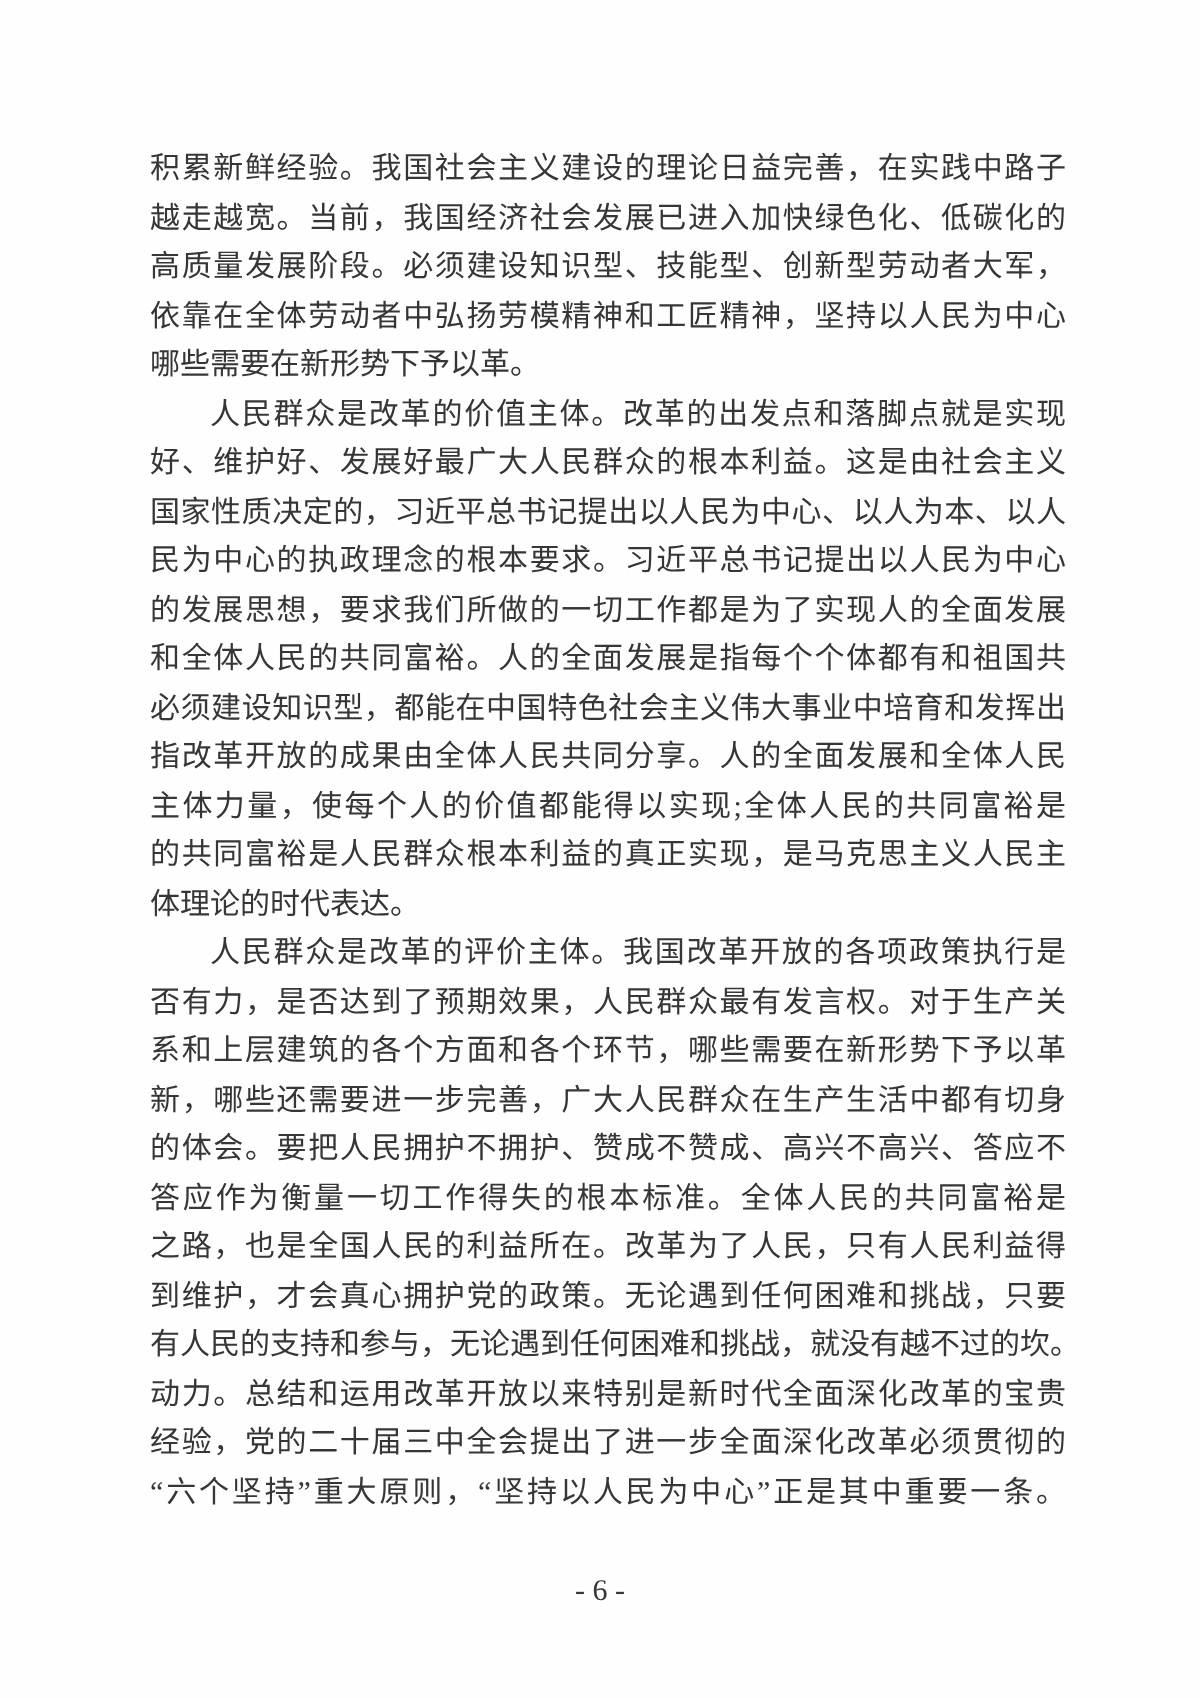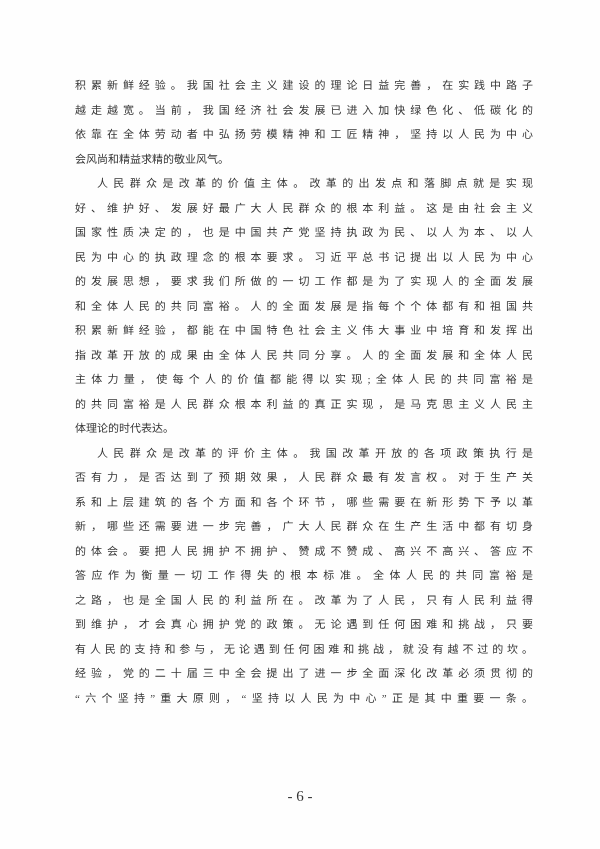"积累新鲜经验。我国社会主义建设的理论日益完善，在实践中路子" .text-block { font-size: 11px -> 15px }
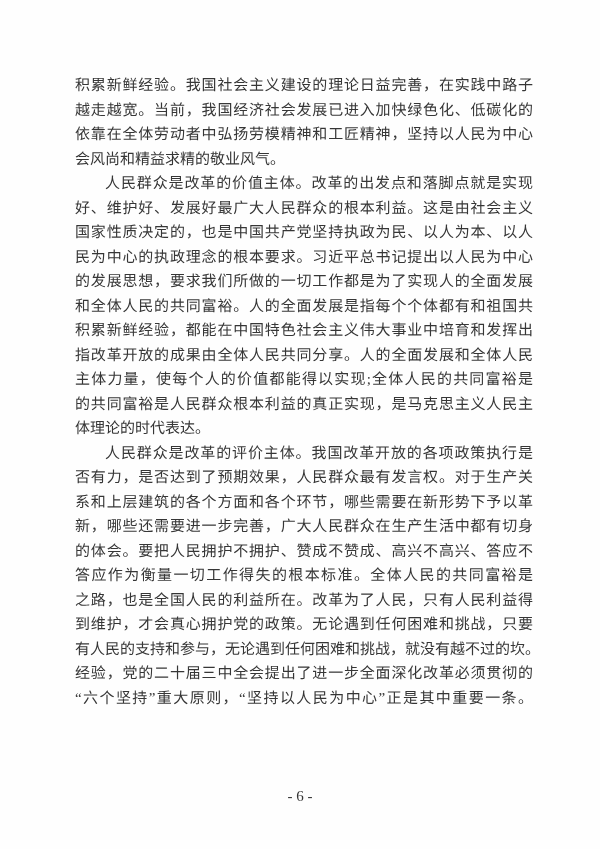"高质量发展阶段。必须建设知识型、技能型、创新型劳动者大军，" div.line { html: none -> <div>高质量发展阶段。必须建设知识型、技能型、创新型劳动者大军，</div> }
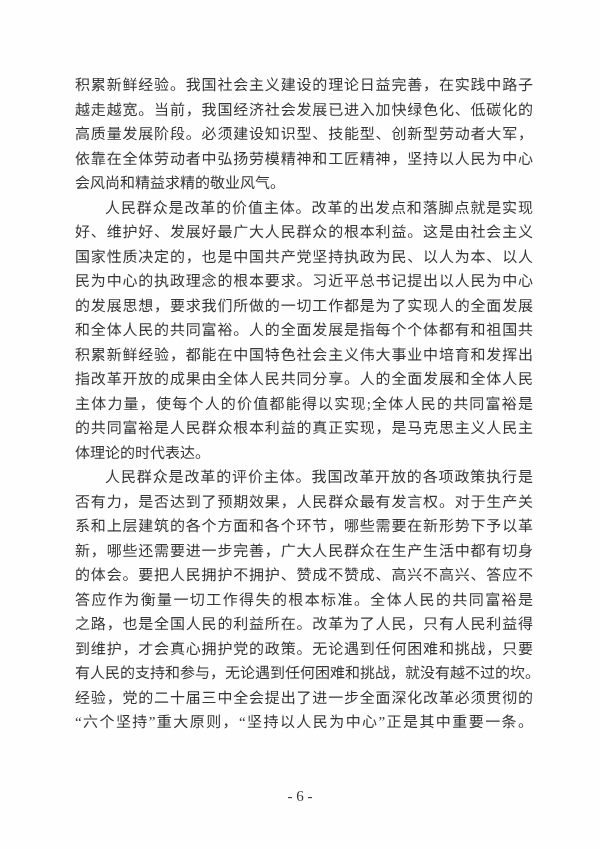"会风尚和精益求精的敬业风气。" div.line { text: 会风尚和精益求精的敬业风气 -> 哪些需要在新形势下予以革 }
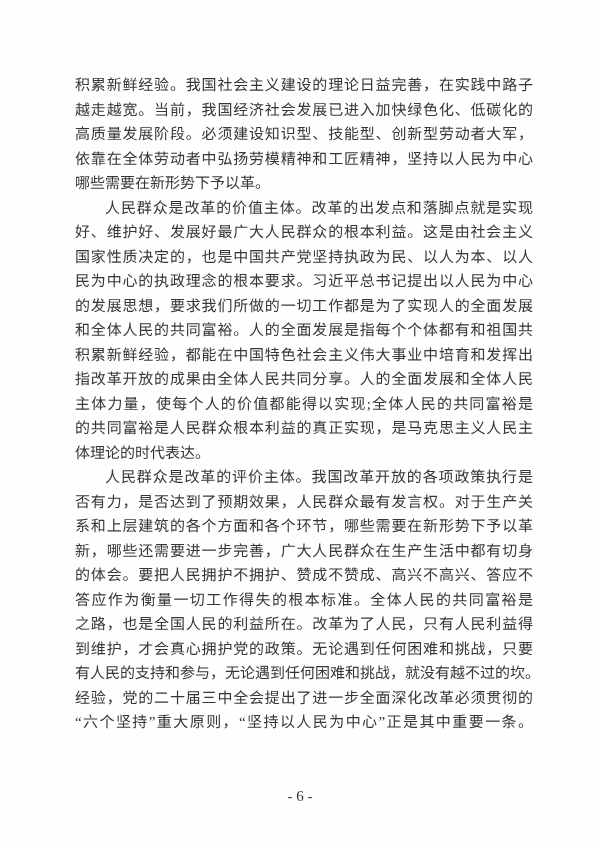"国家性质决定的，也是中国共产党坚持执政为民、以人为本、以人" div.line { text: 也是中国共产党坚持执政为民 -> 习近平总书记提出以人民为中心 }
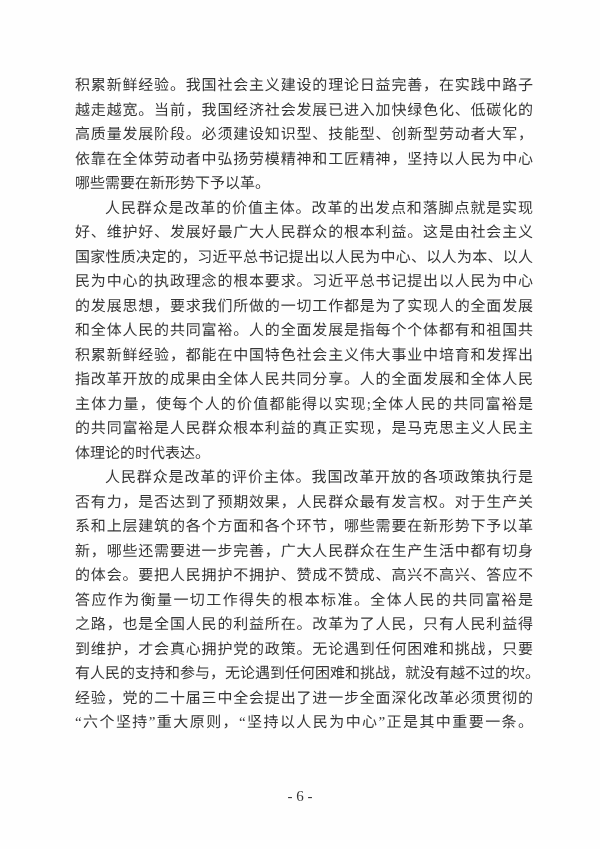"积累新鲜经验，都能在中国特色社会主义伟大事业中培育和发挥出" div.line { text: 积累新鲜经验 -> 必须建设知识型 }
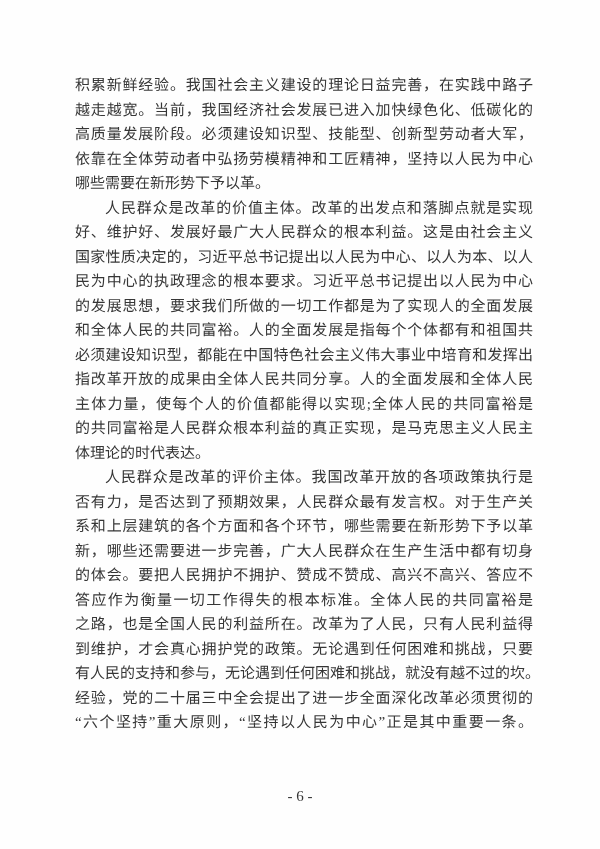"动力。总结和运用改革开放以来特别是新时代全面深化改革的宝贵" div.line { html: none -> <div>动力。总结和运用改革开放以来特别是新时代全面深化改革的宝贵</div> }
